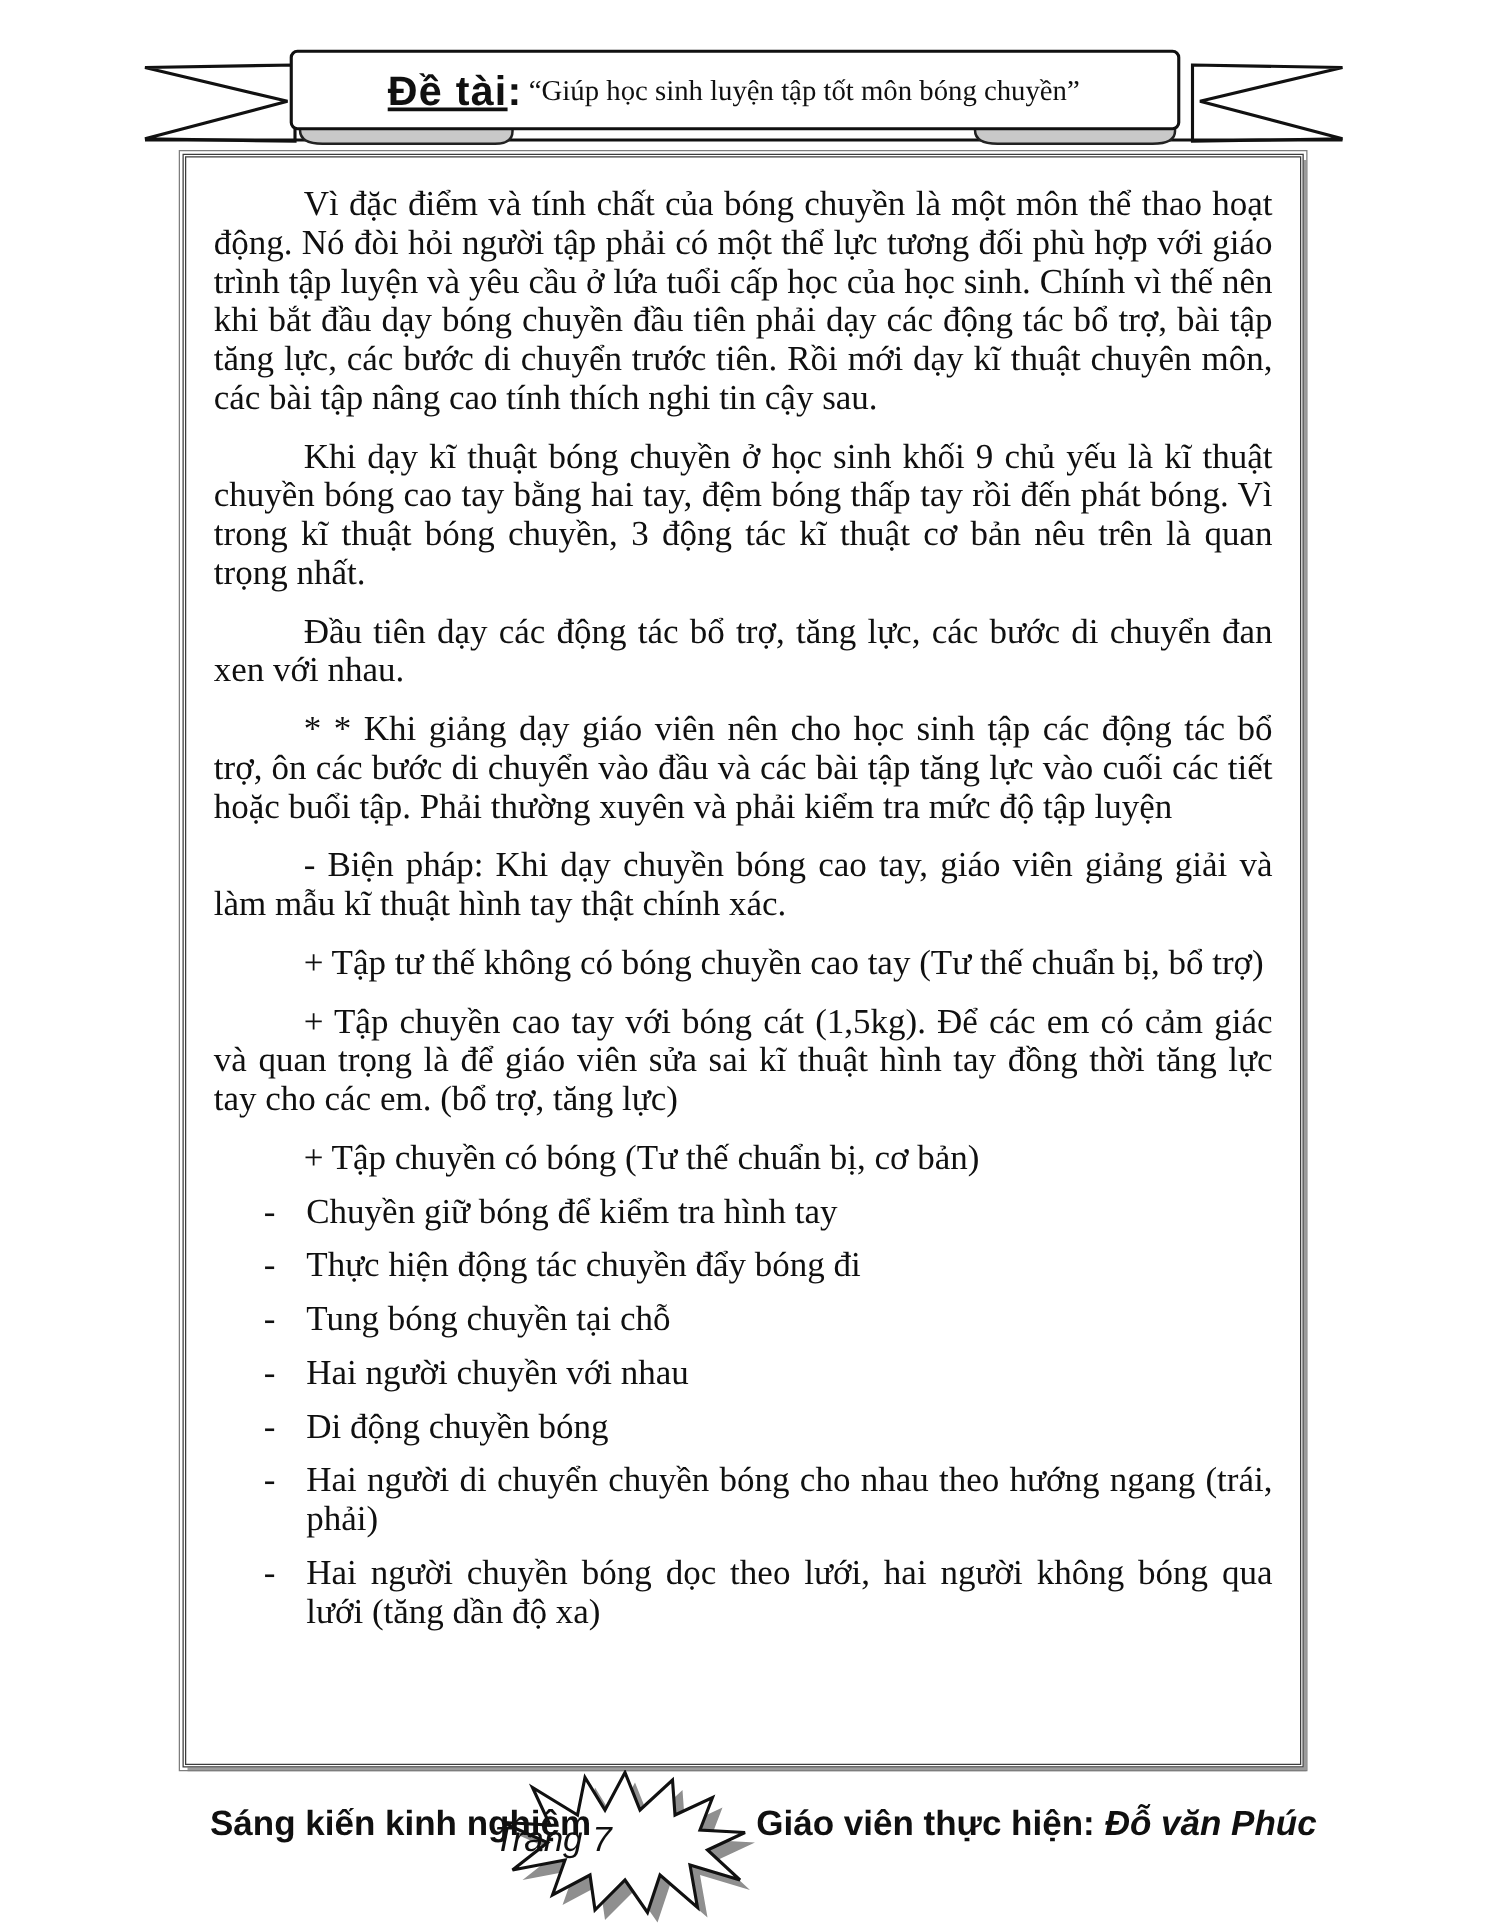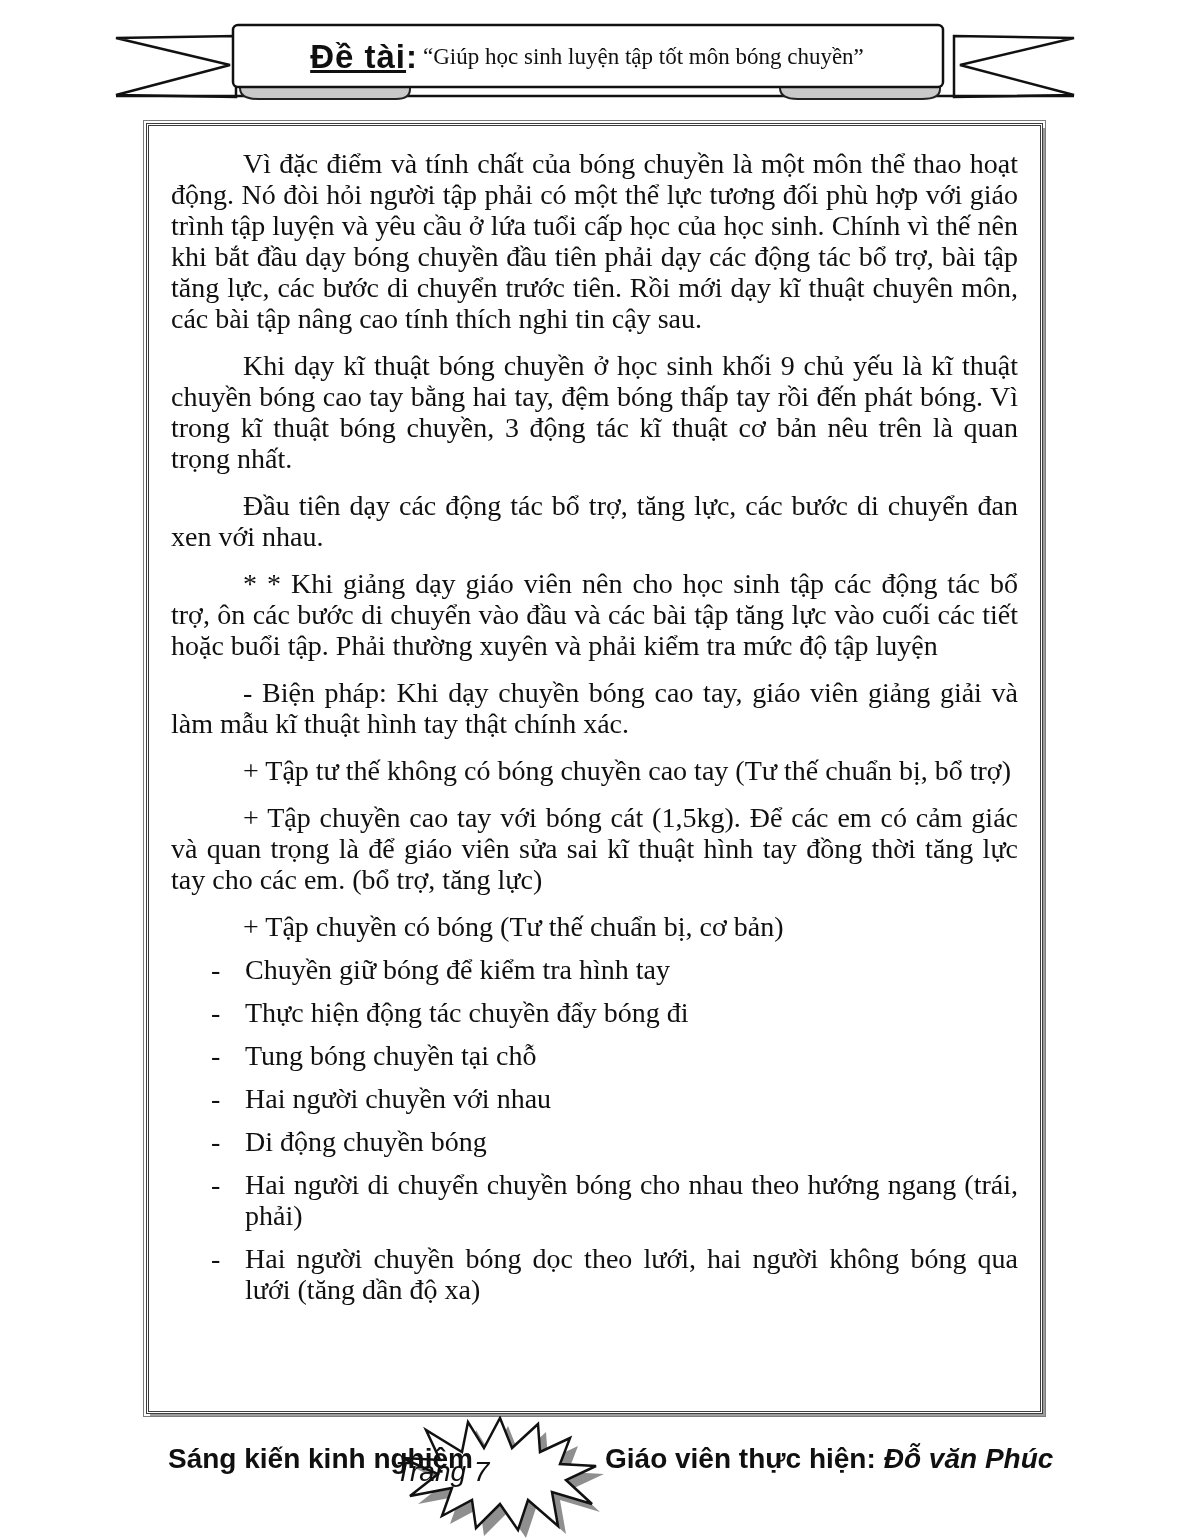"Đề tài" .ribbon-wrap { top: 20px -> 36px }
